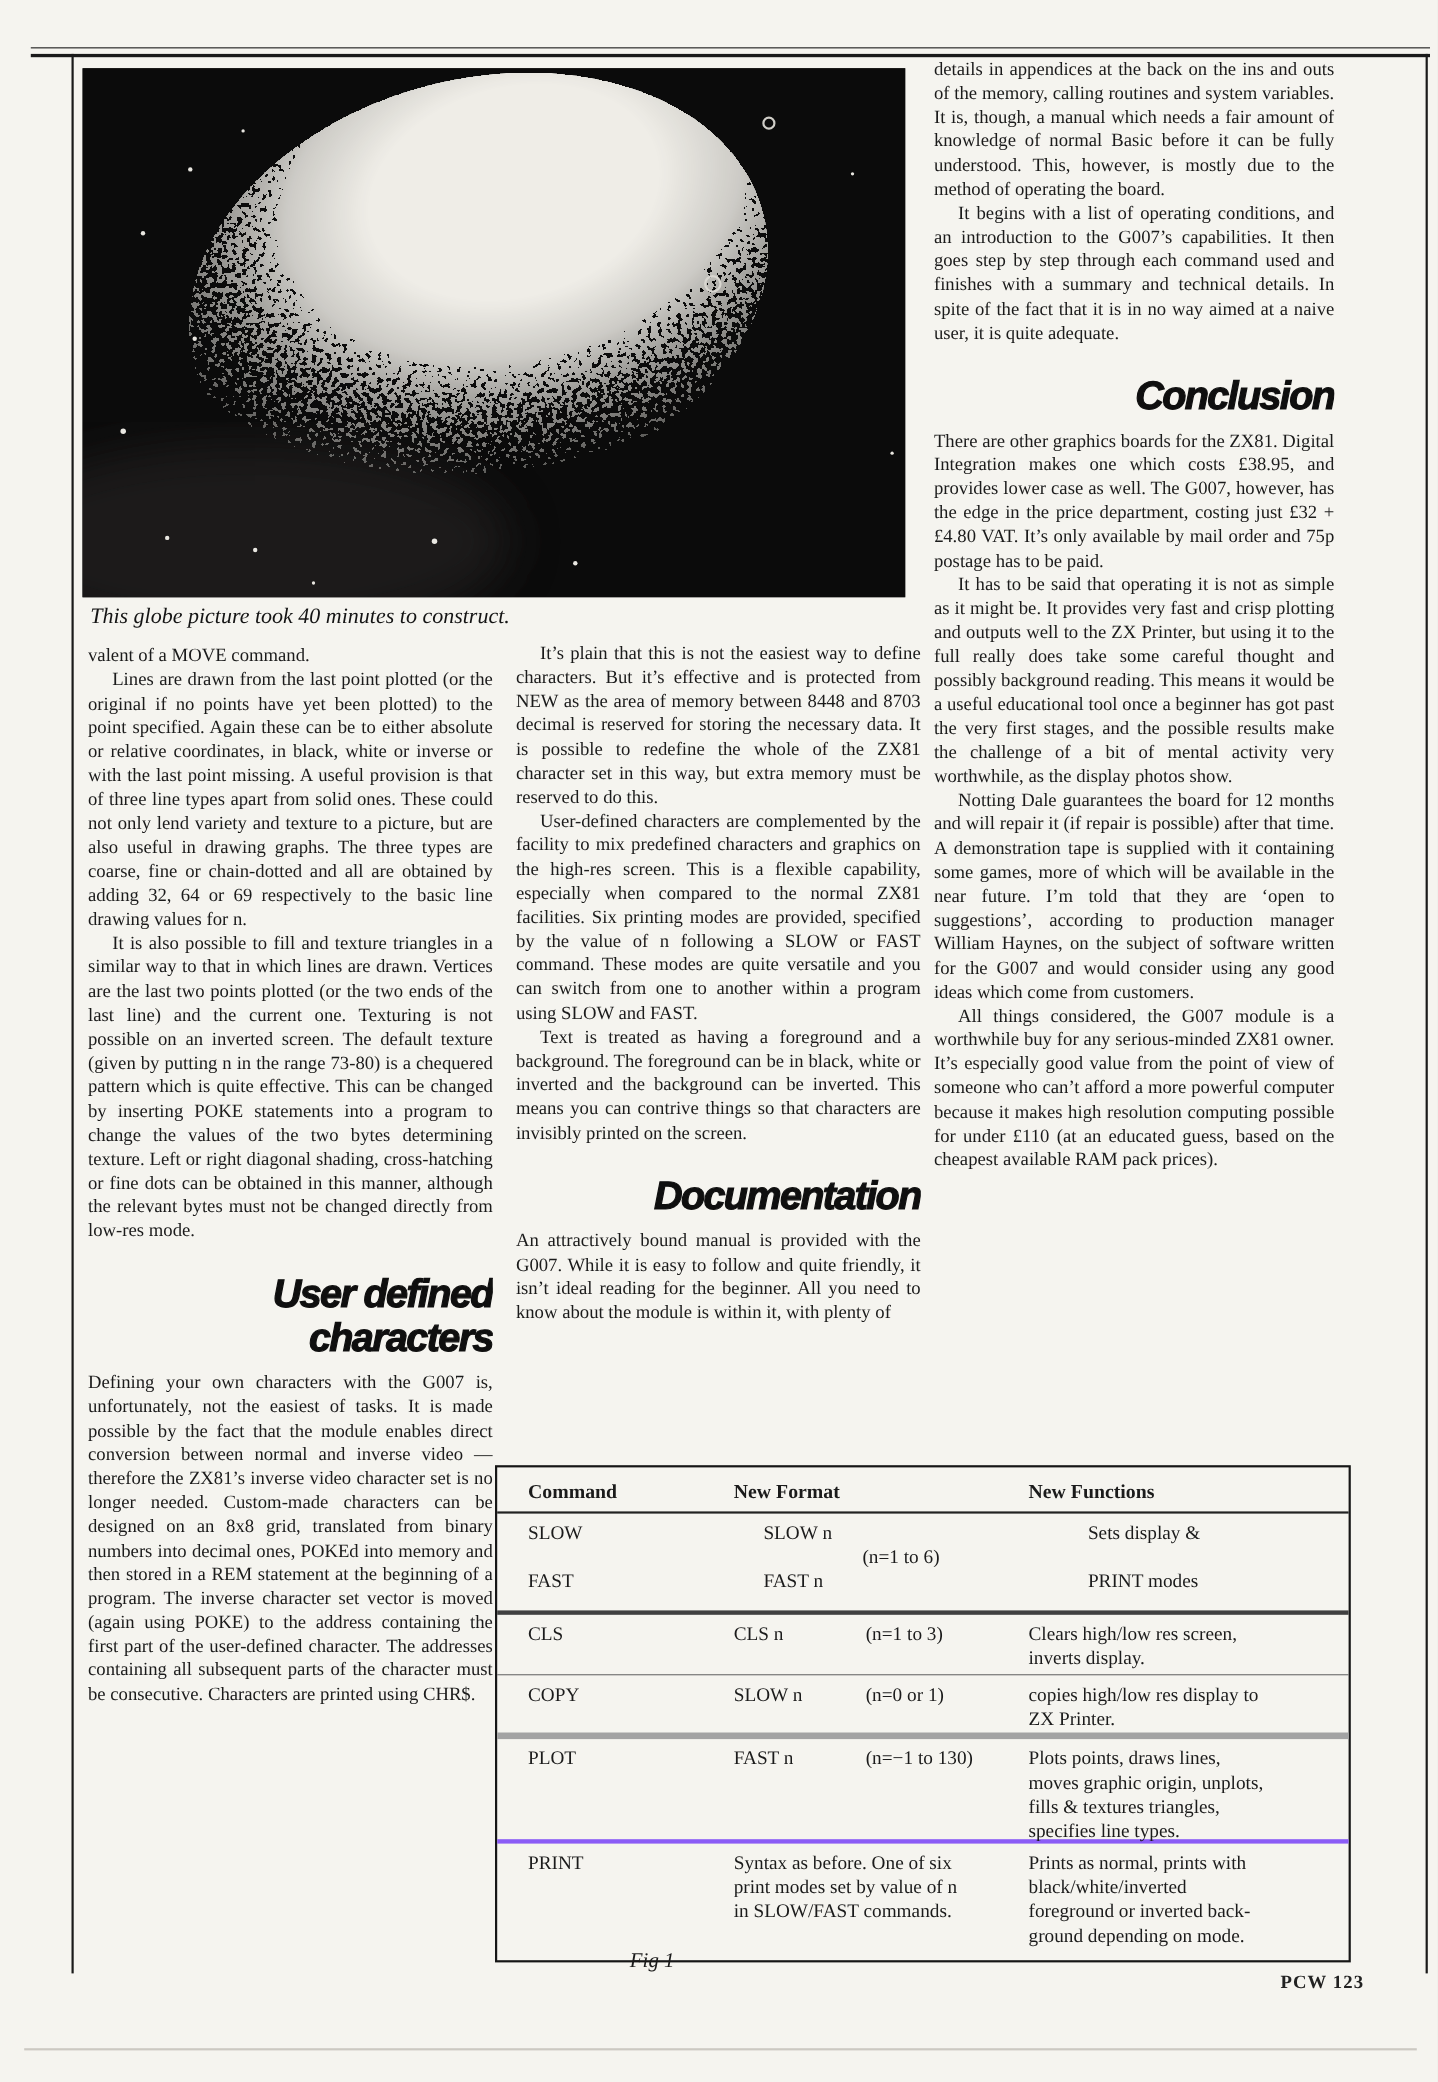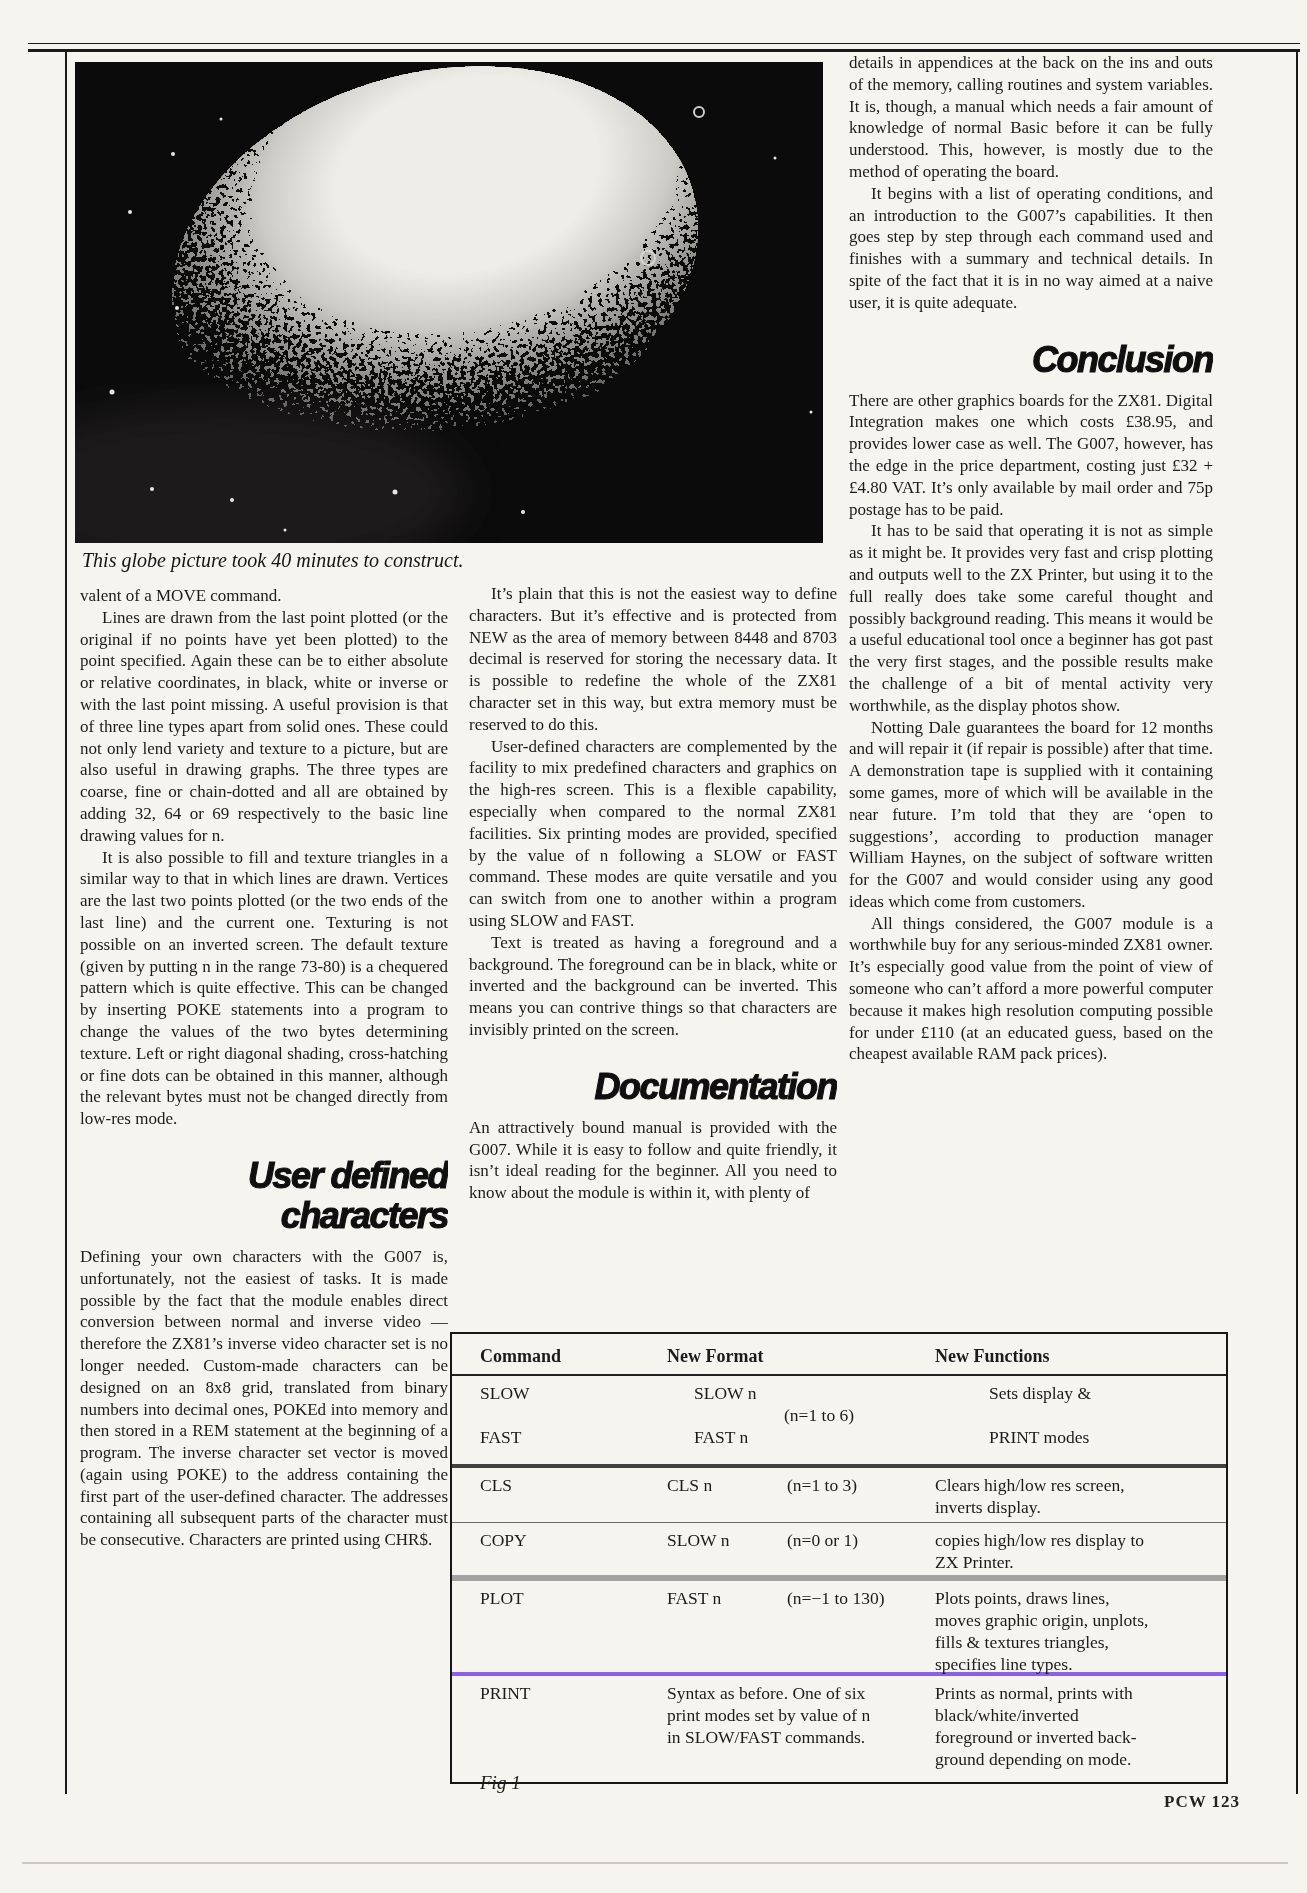"PRINT" .c-cmd-print { flex-direction: column -> row; gap: none -> 42px }
